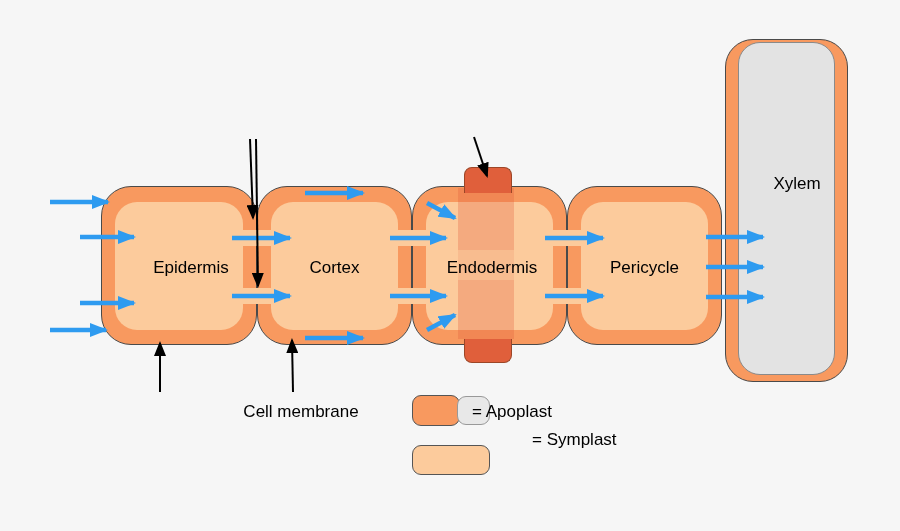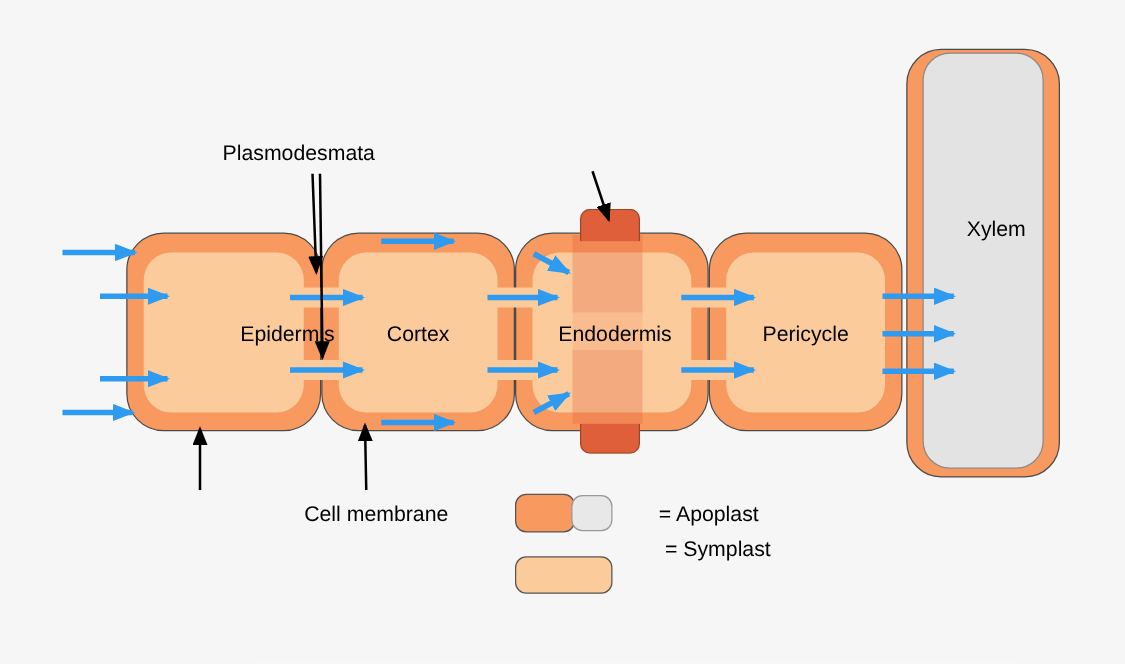"Plasmodesmata" div.label { html: <div>Plasmodesmata</div> -> none }
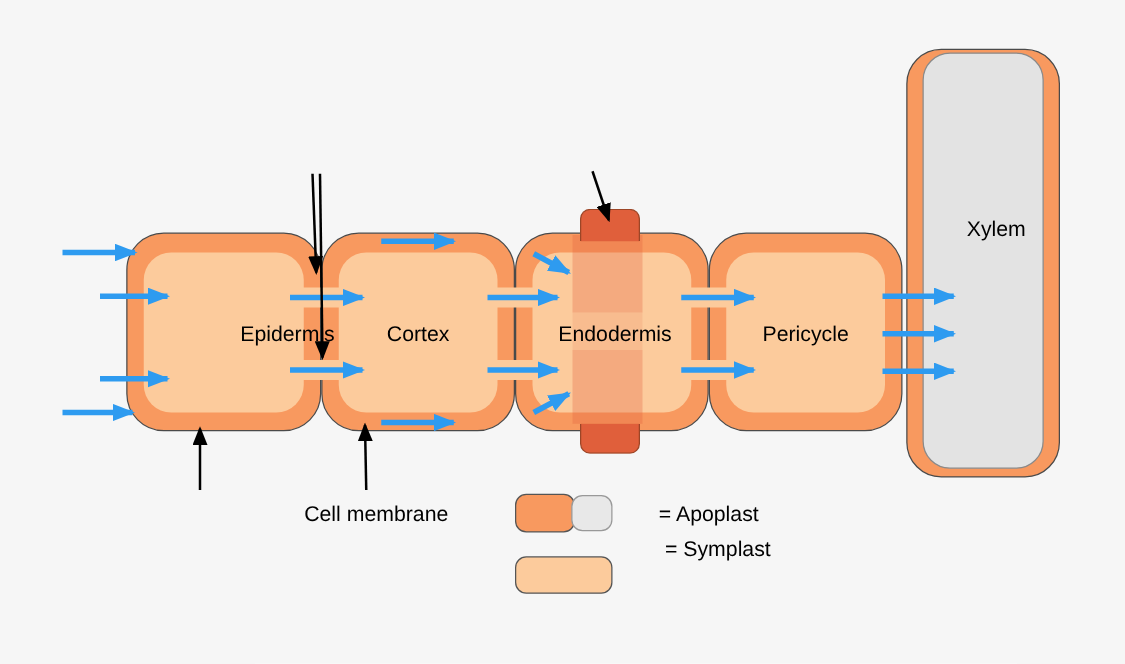"Epidermis" div.cell-label { left: 112px -> 101px; padding-left: 28px -> none }
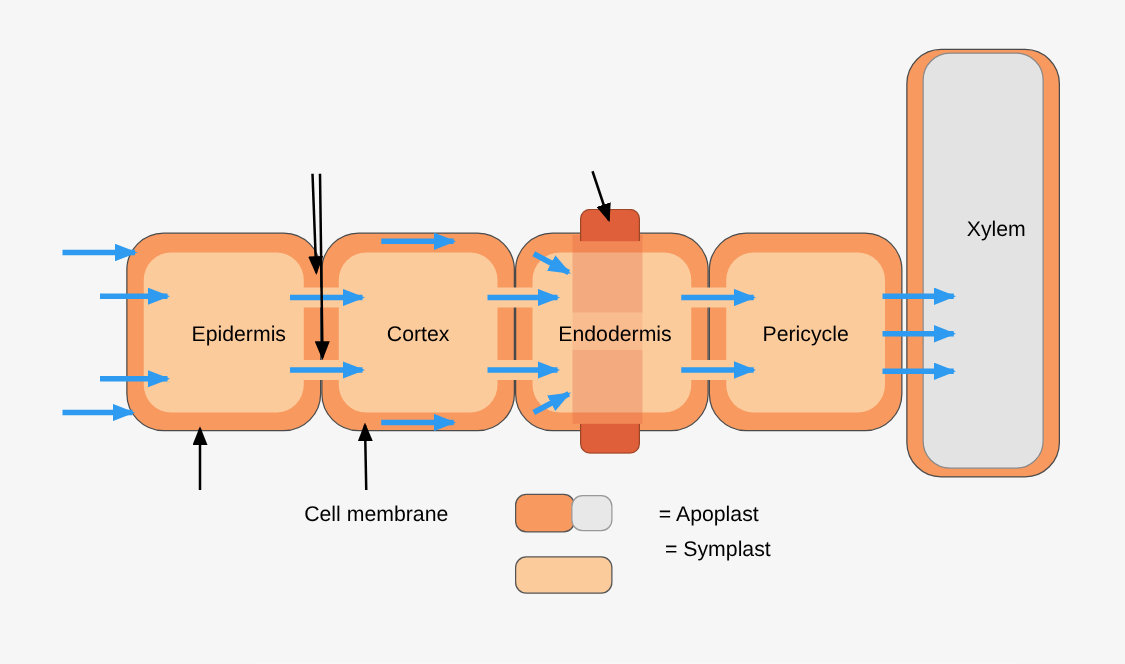"= Apoplast" div.label { left: 512px -> 472px; text-align: center -> left }
